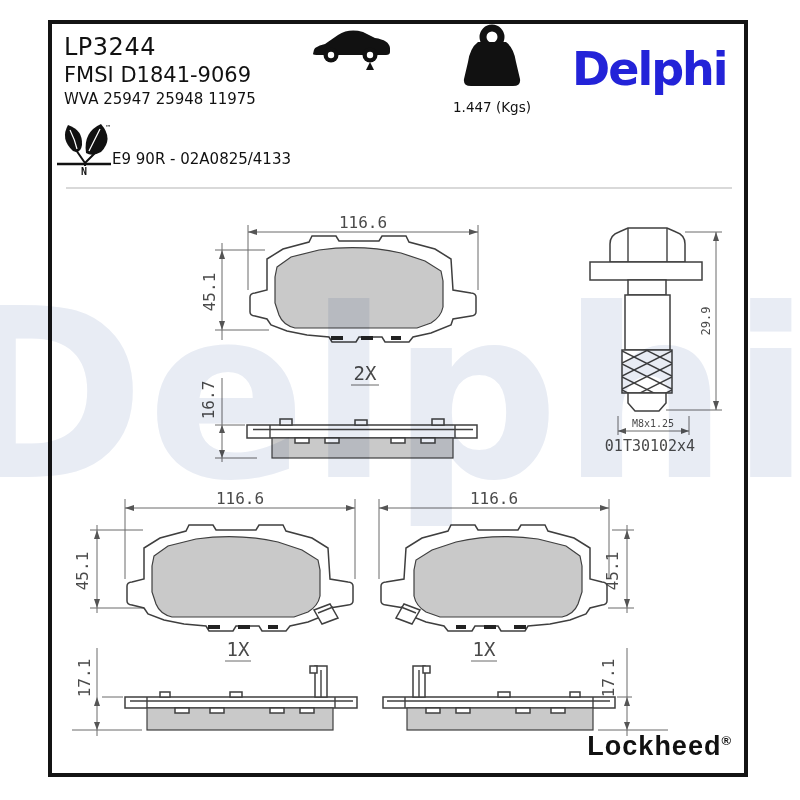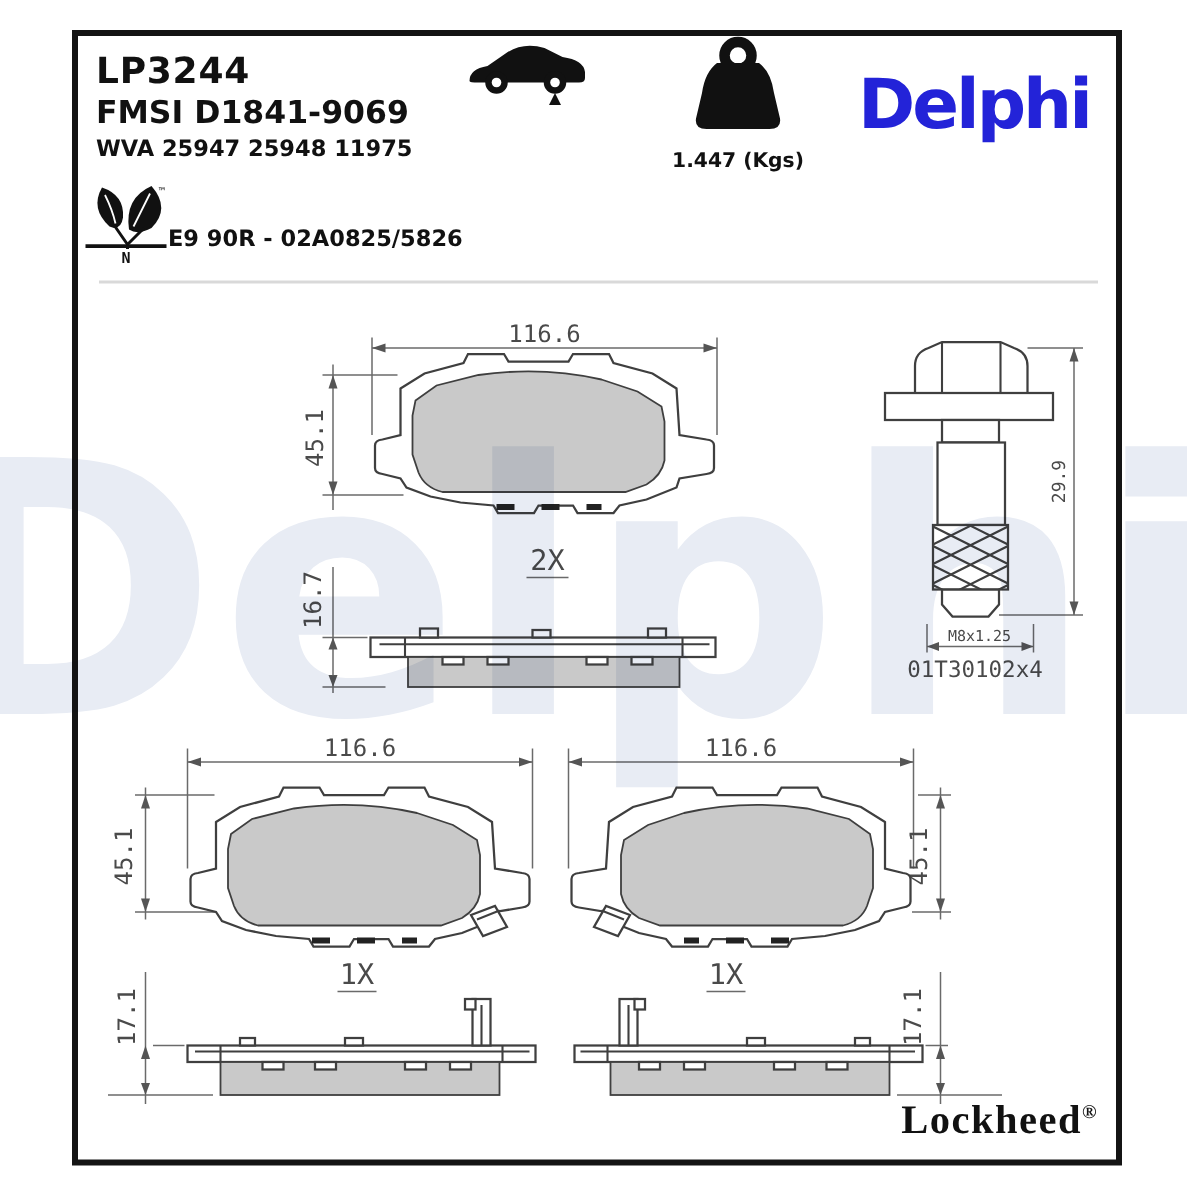"LP3244" .hdr { font-weight: bold -> normal }
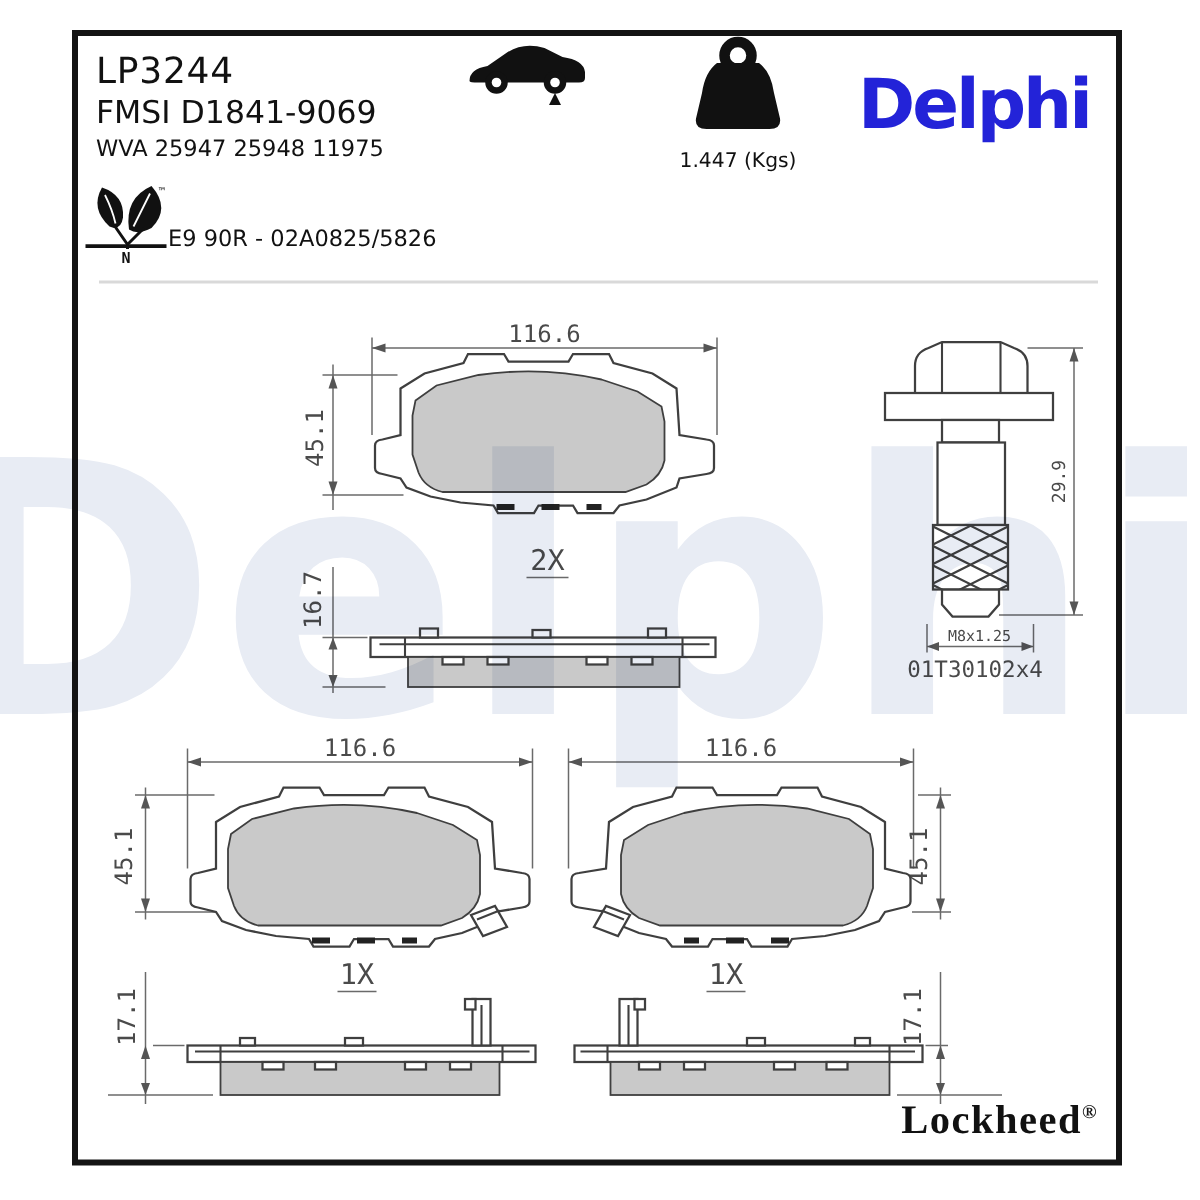"E9 90R - 02A0825/5826" div.abs { text: 02A0825/5826 -> 02A0825/4133 }
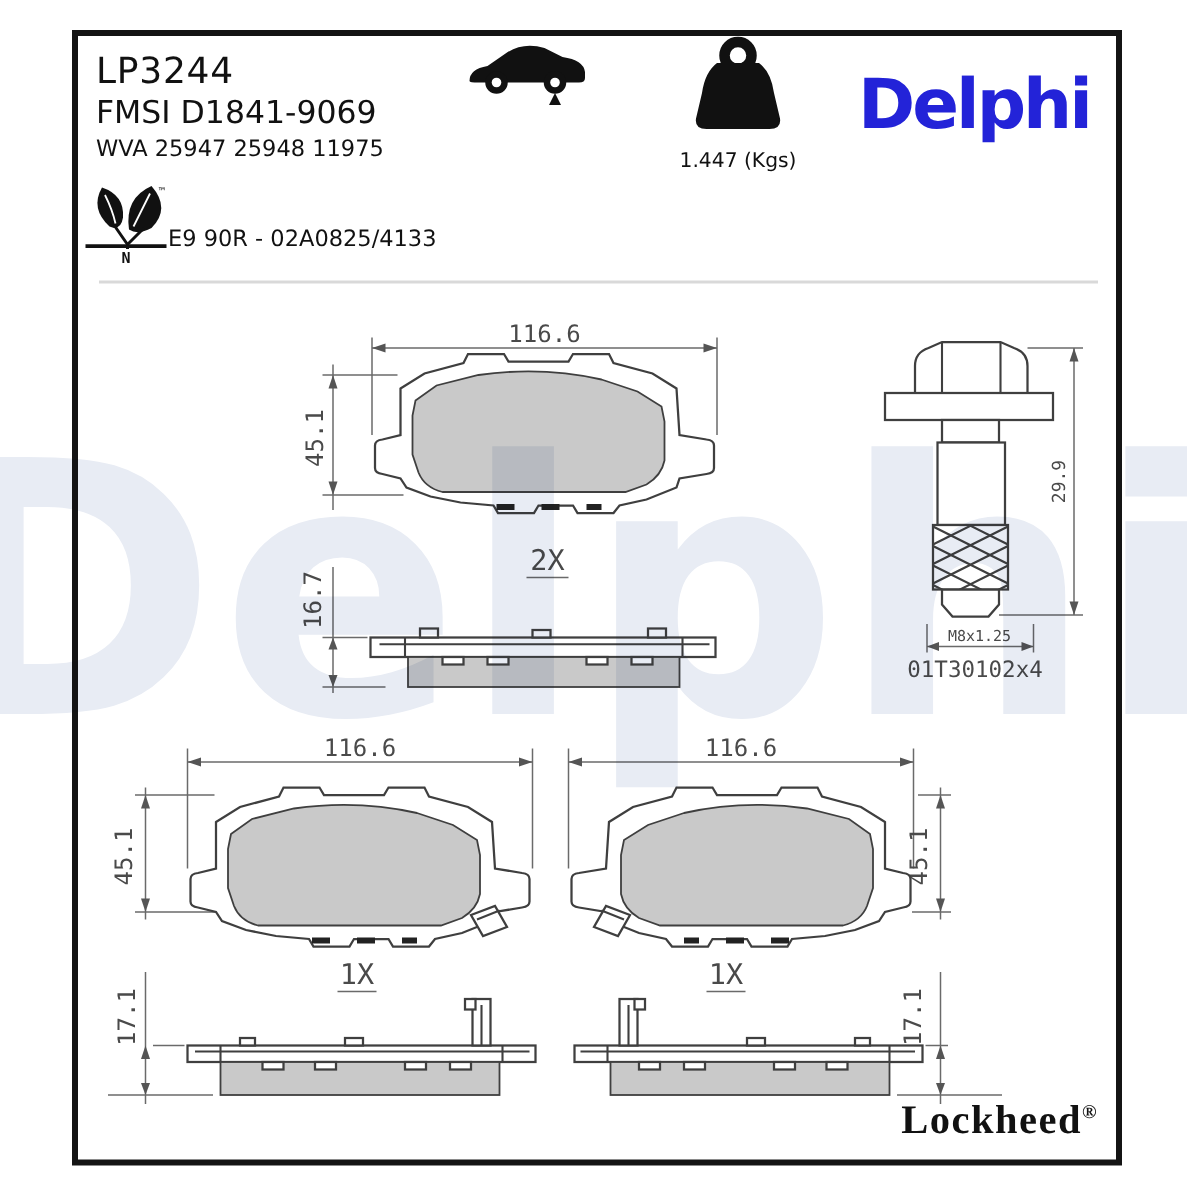"Lockheed®" #lockheed { font-family: Liberation Serif, serif -> Liberation Sans, sans-serif }
